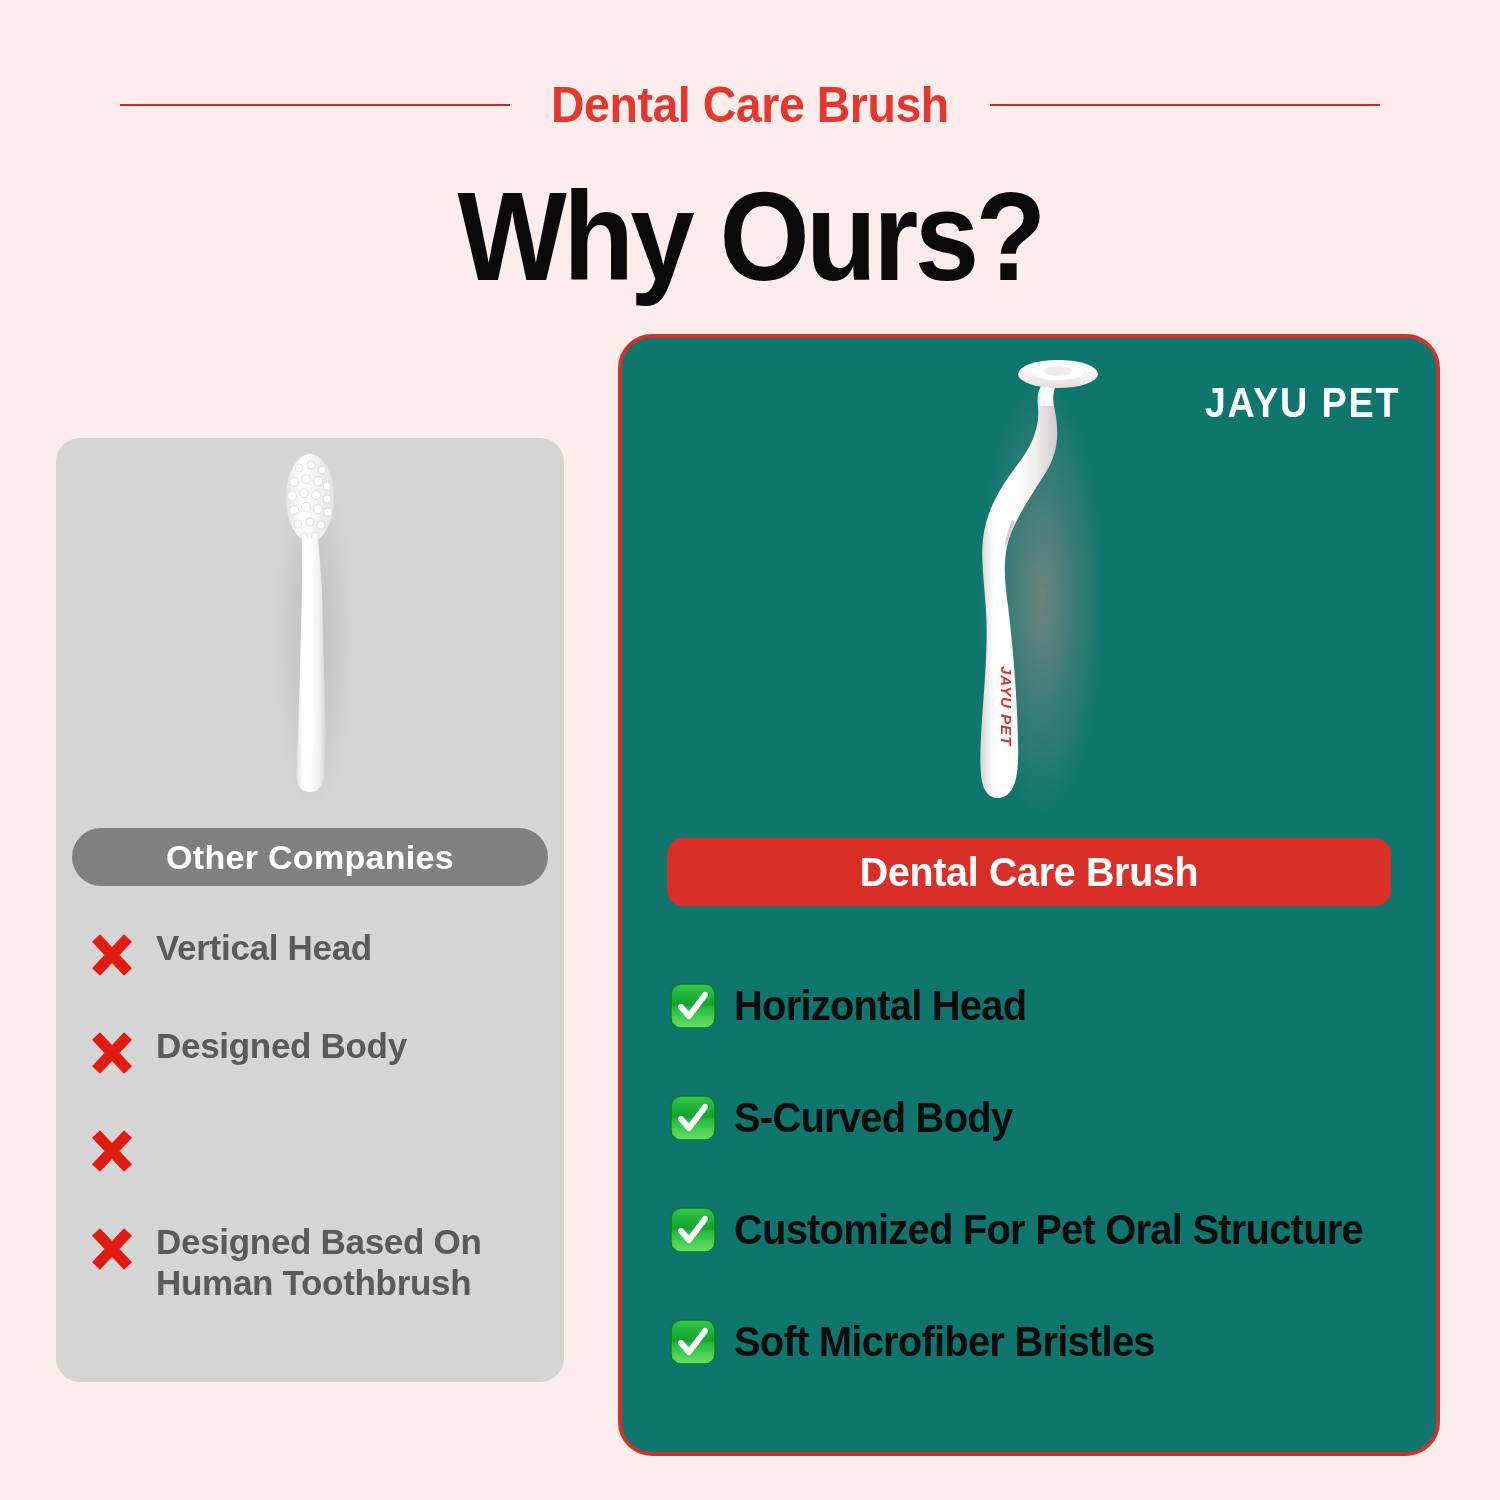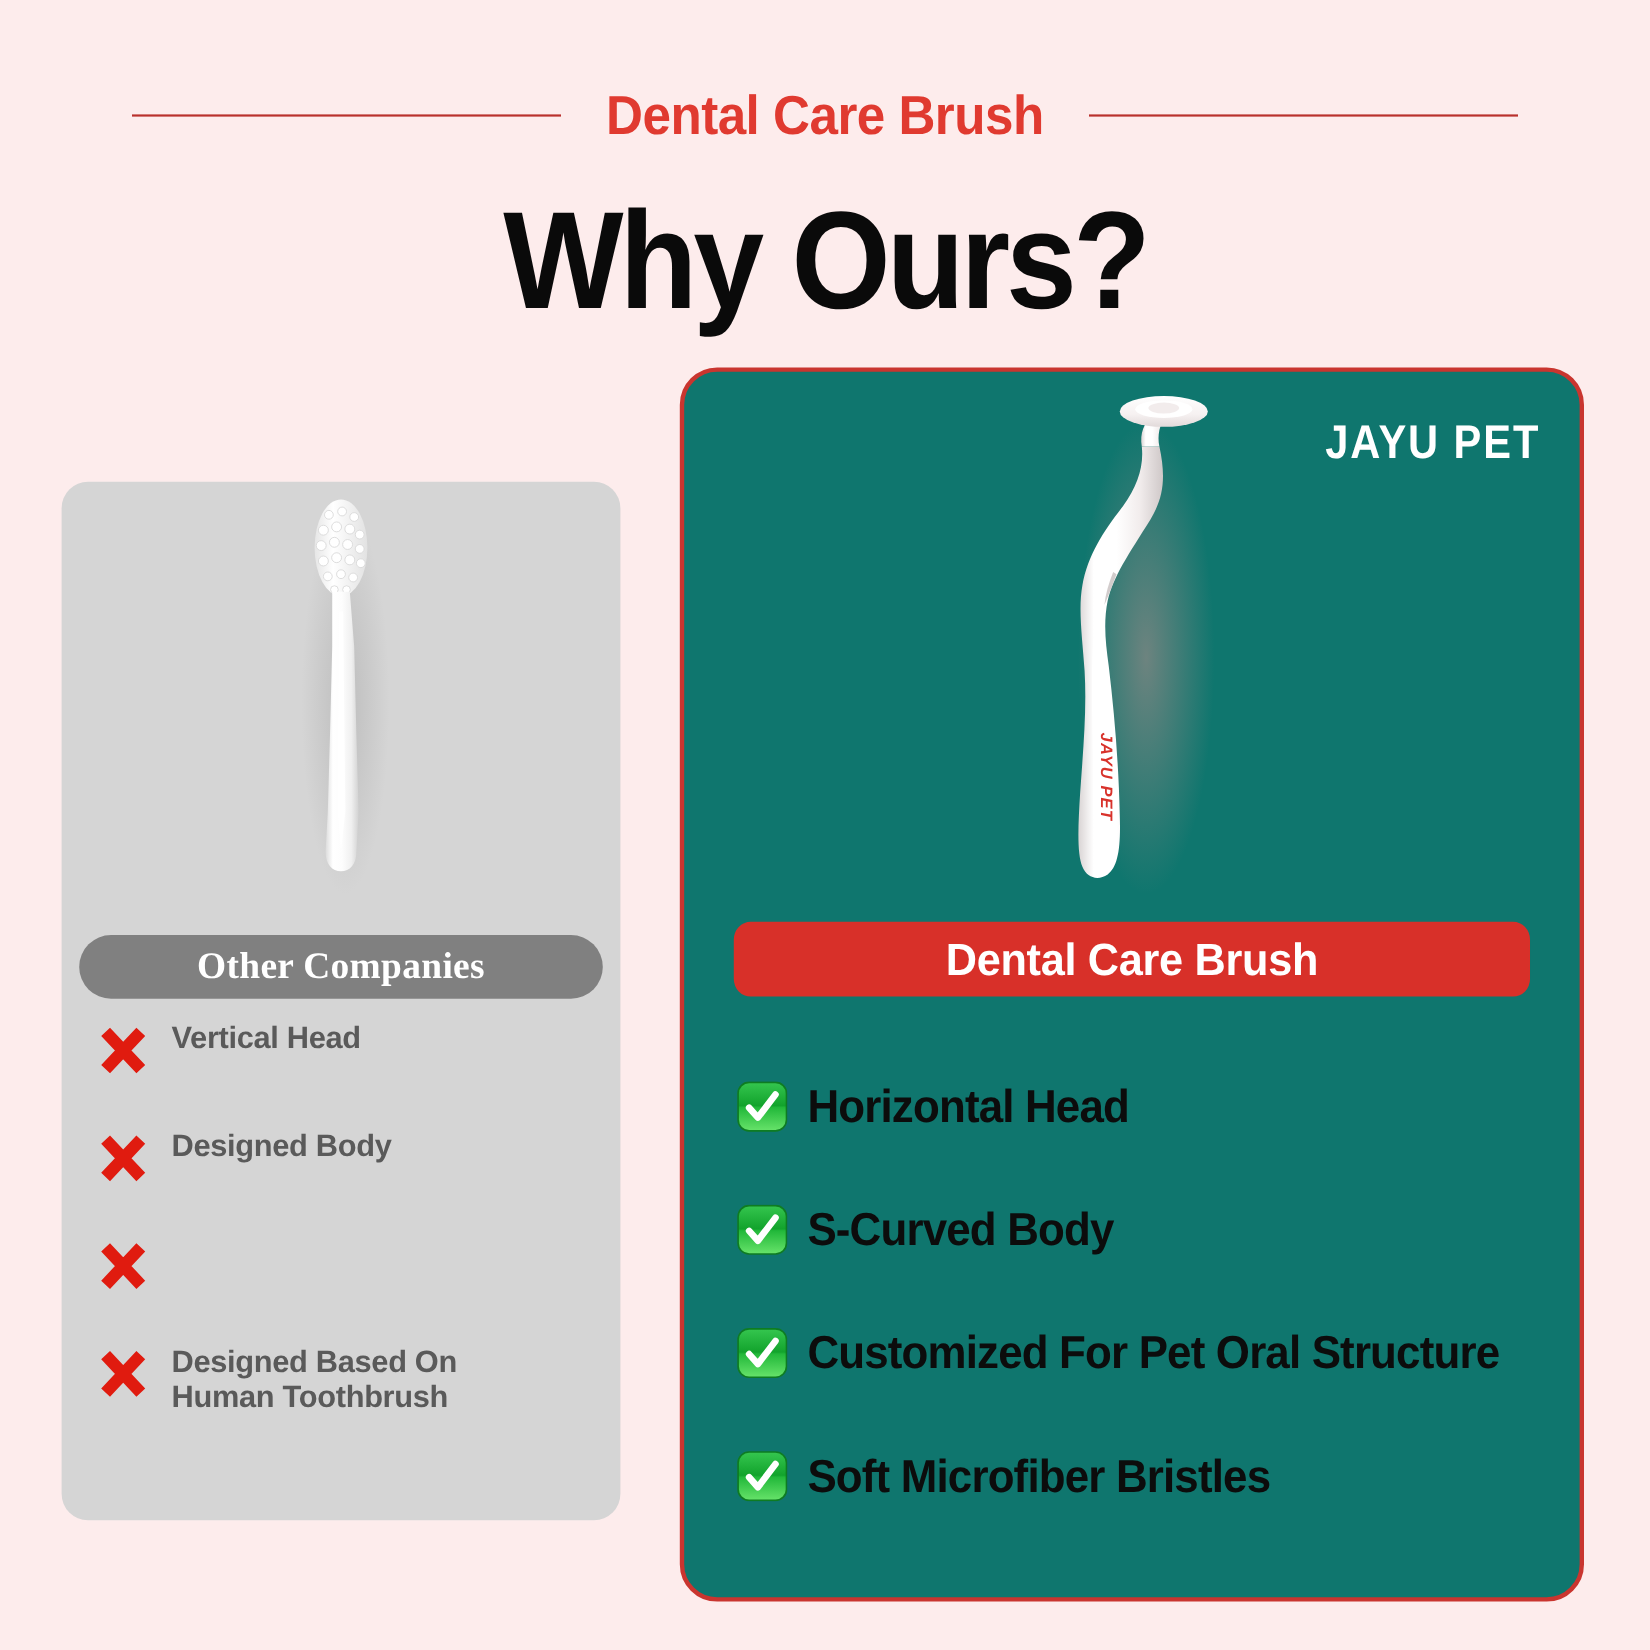"Other Companies" .pill-other { font-family: Liberation Serif, serif -> none; top: 412px -> 390px }
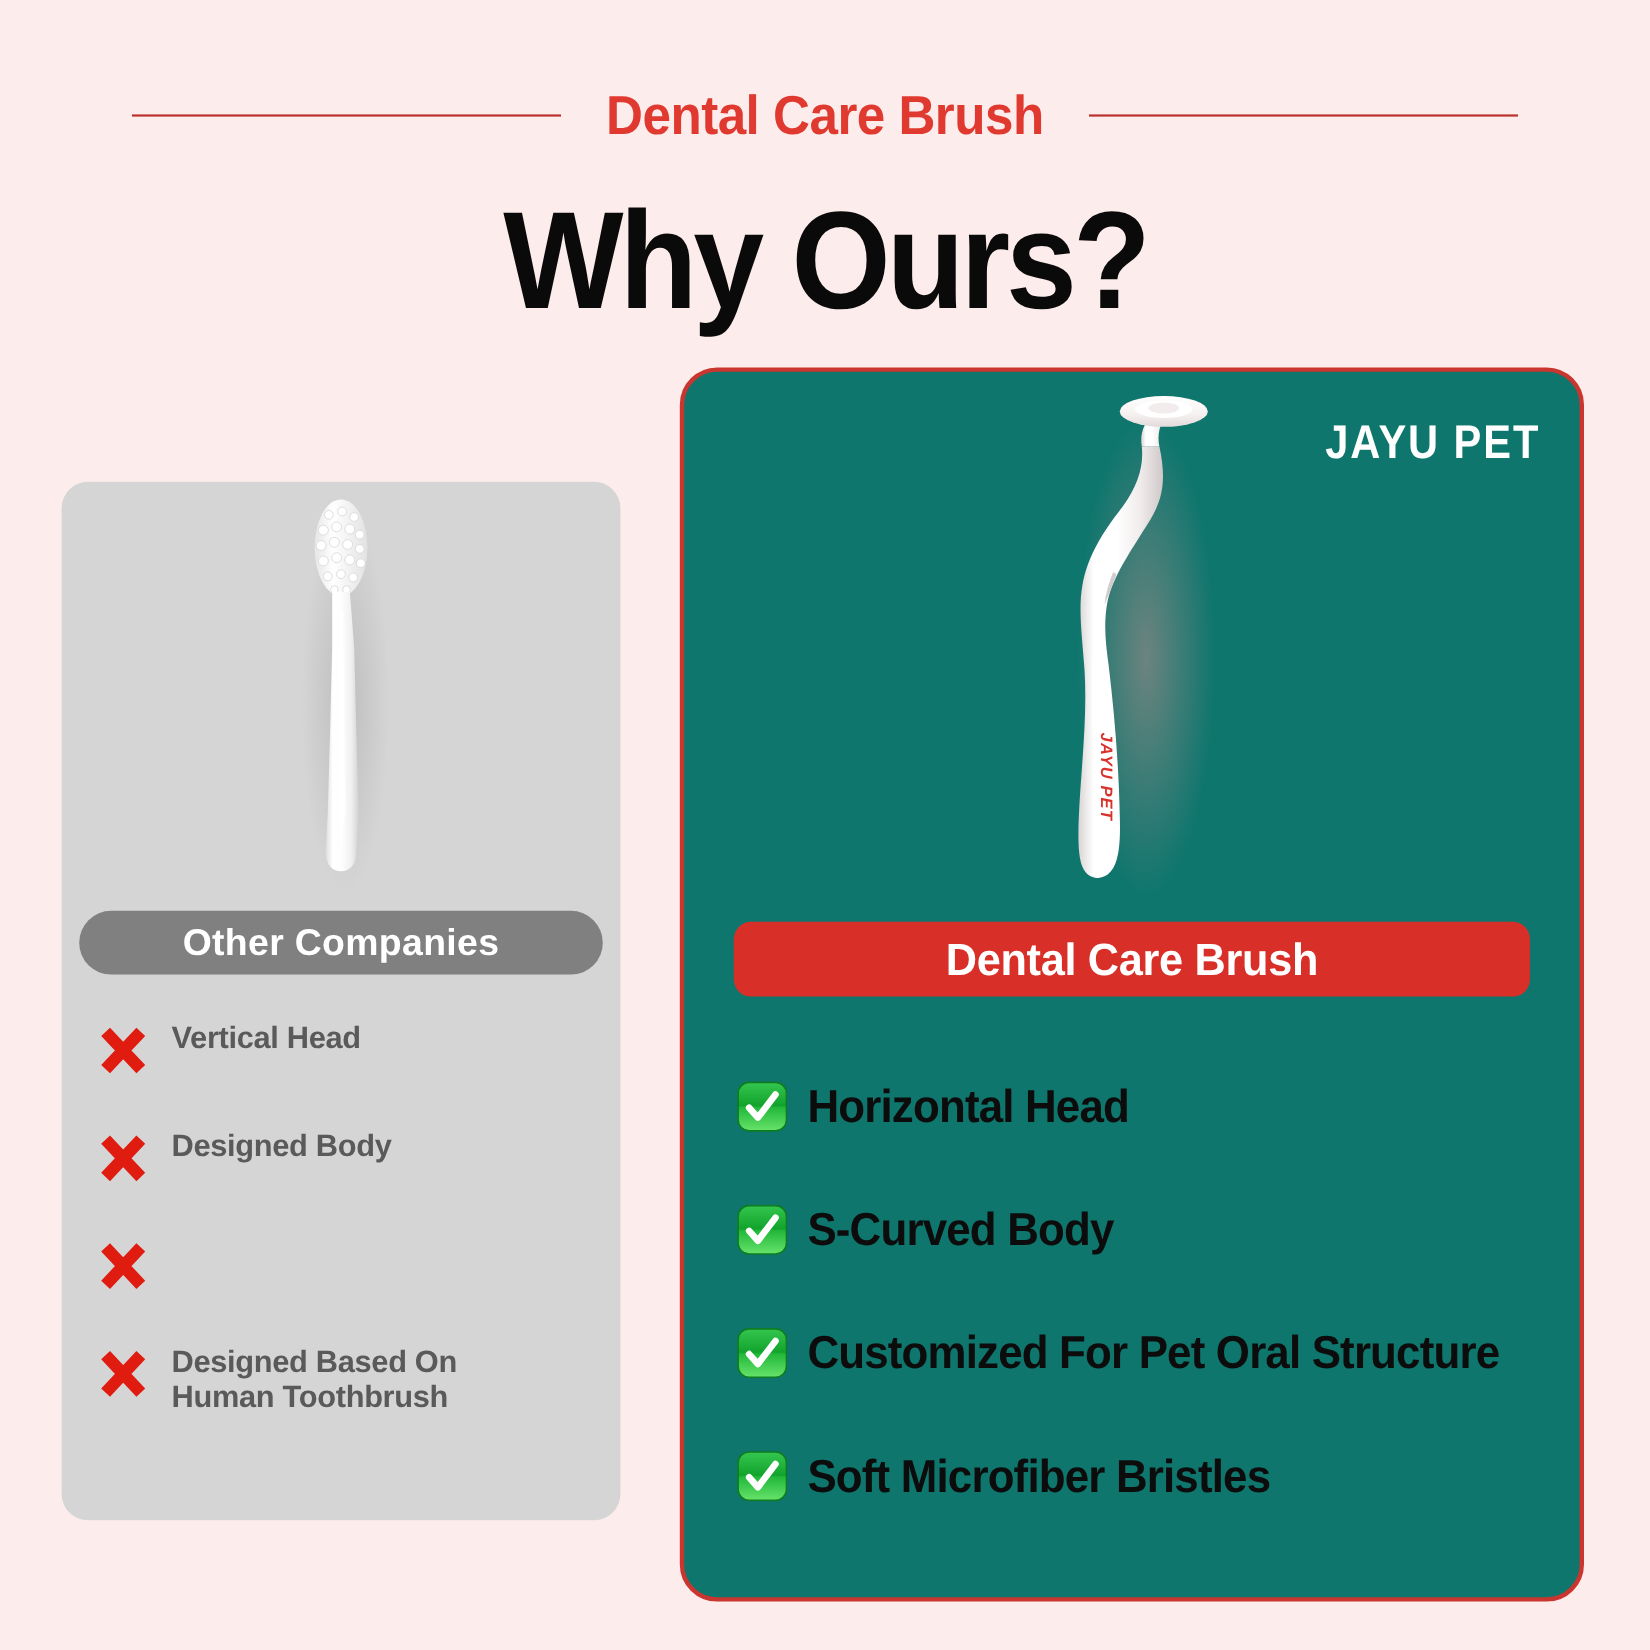"Vertical Head" .other-label { font-size: 28px -> 35px }
